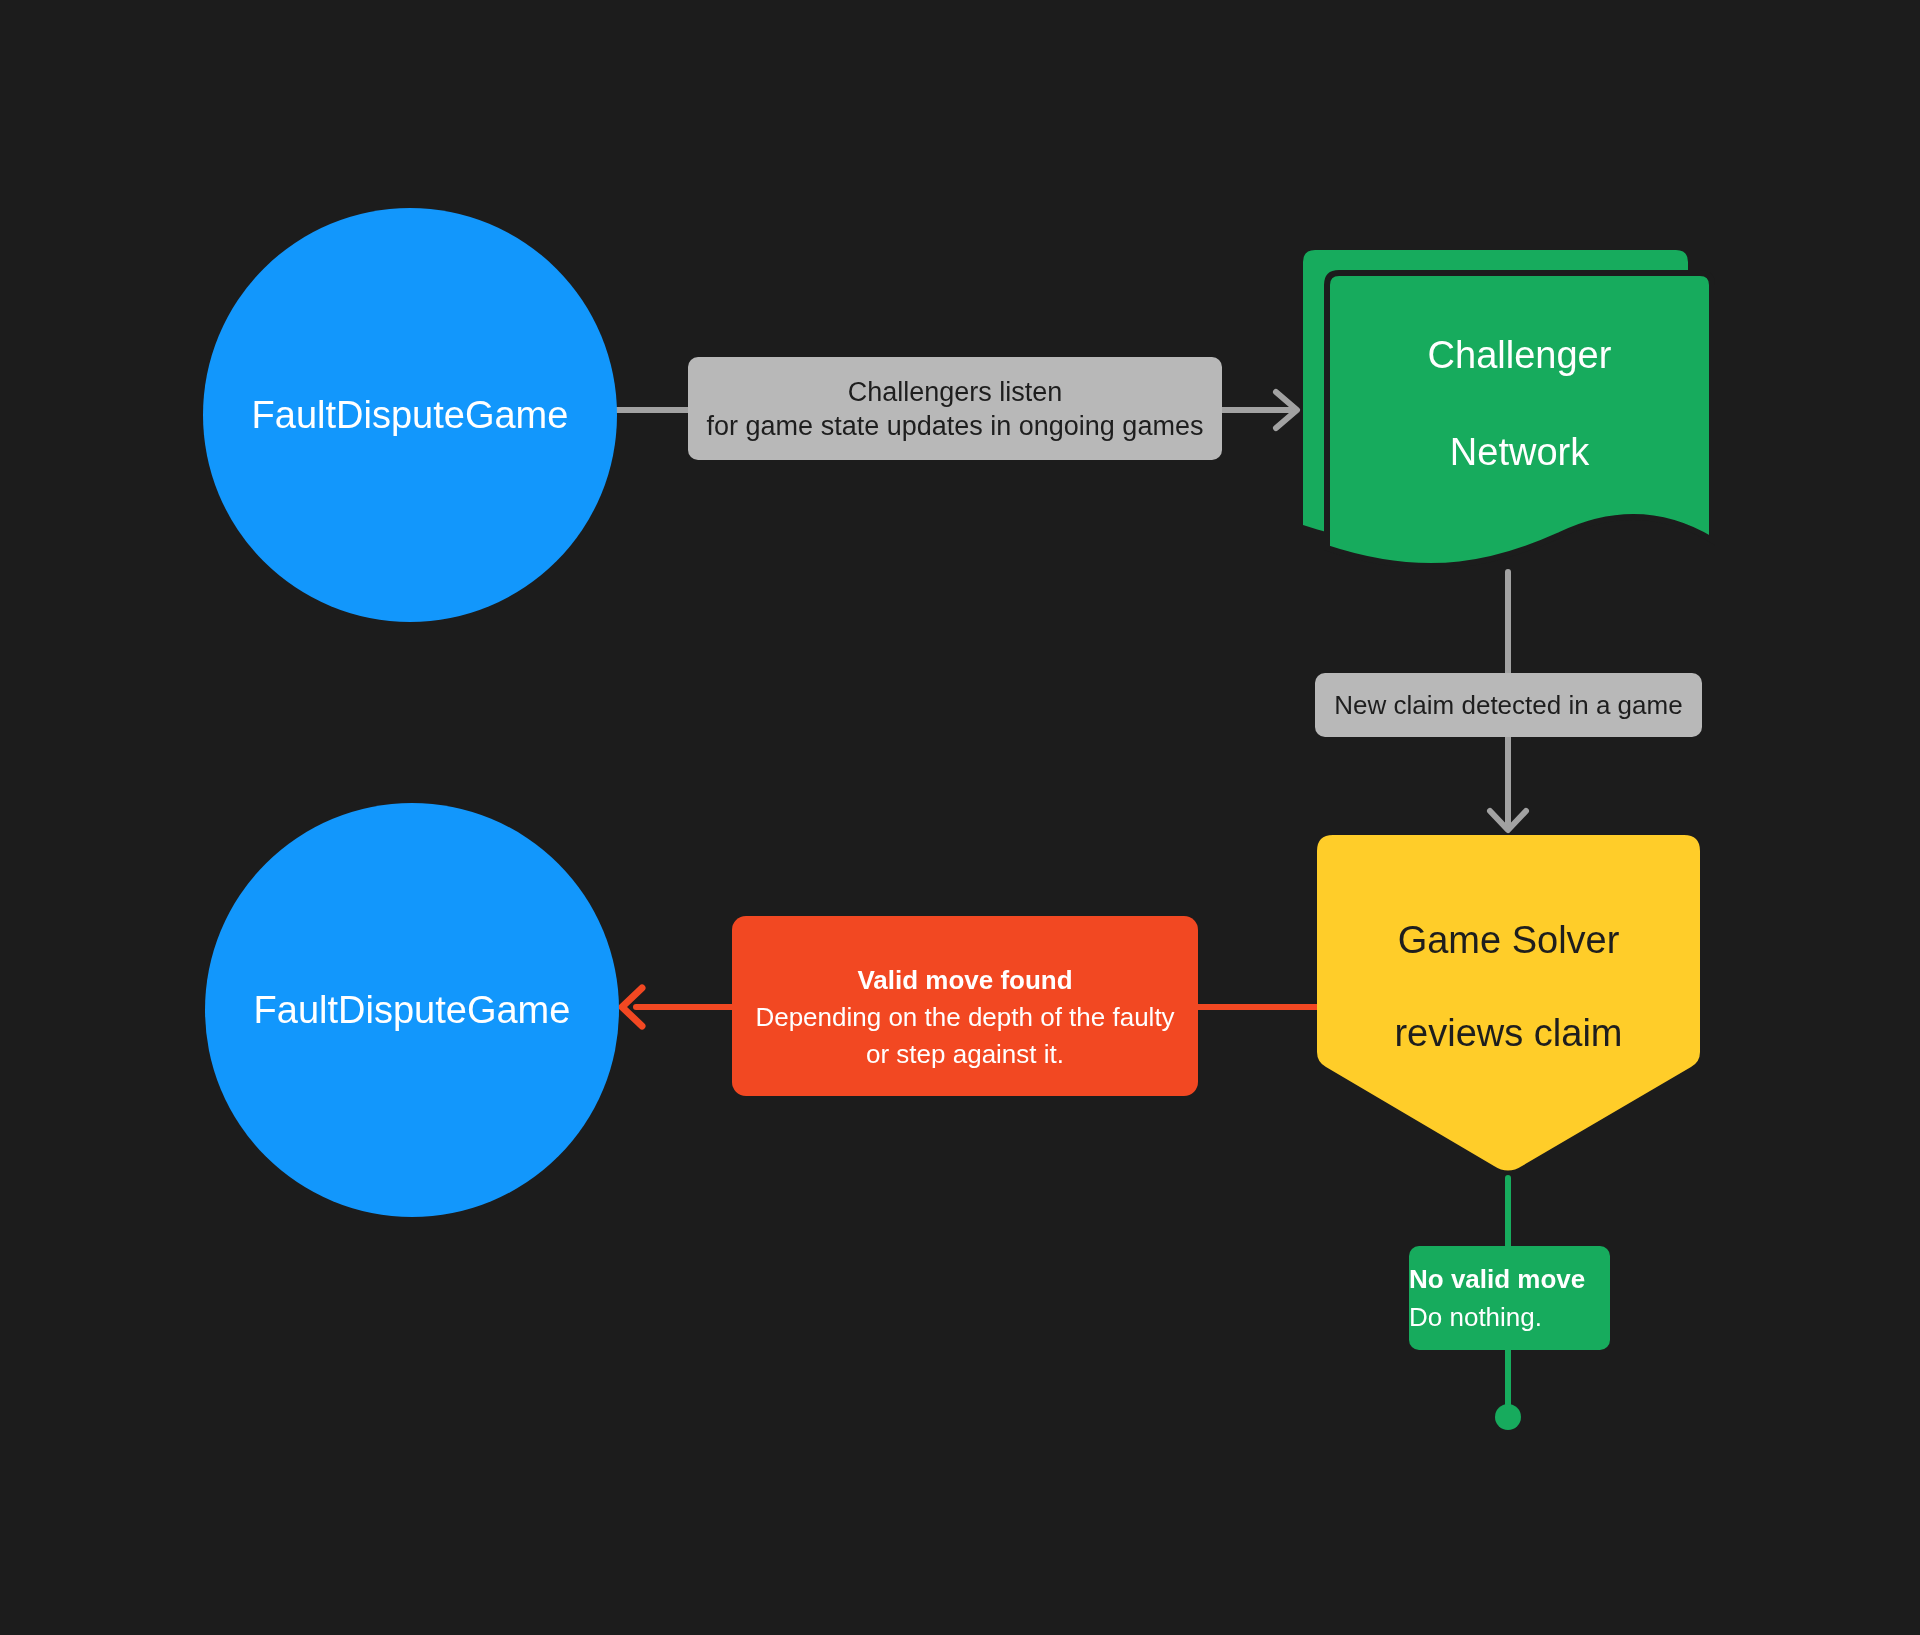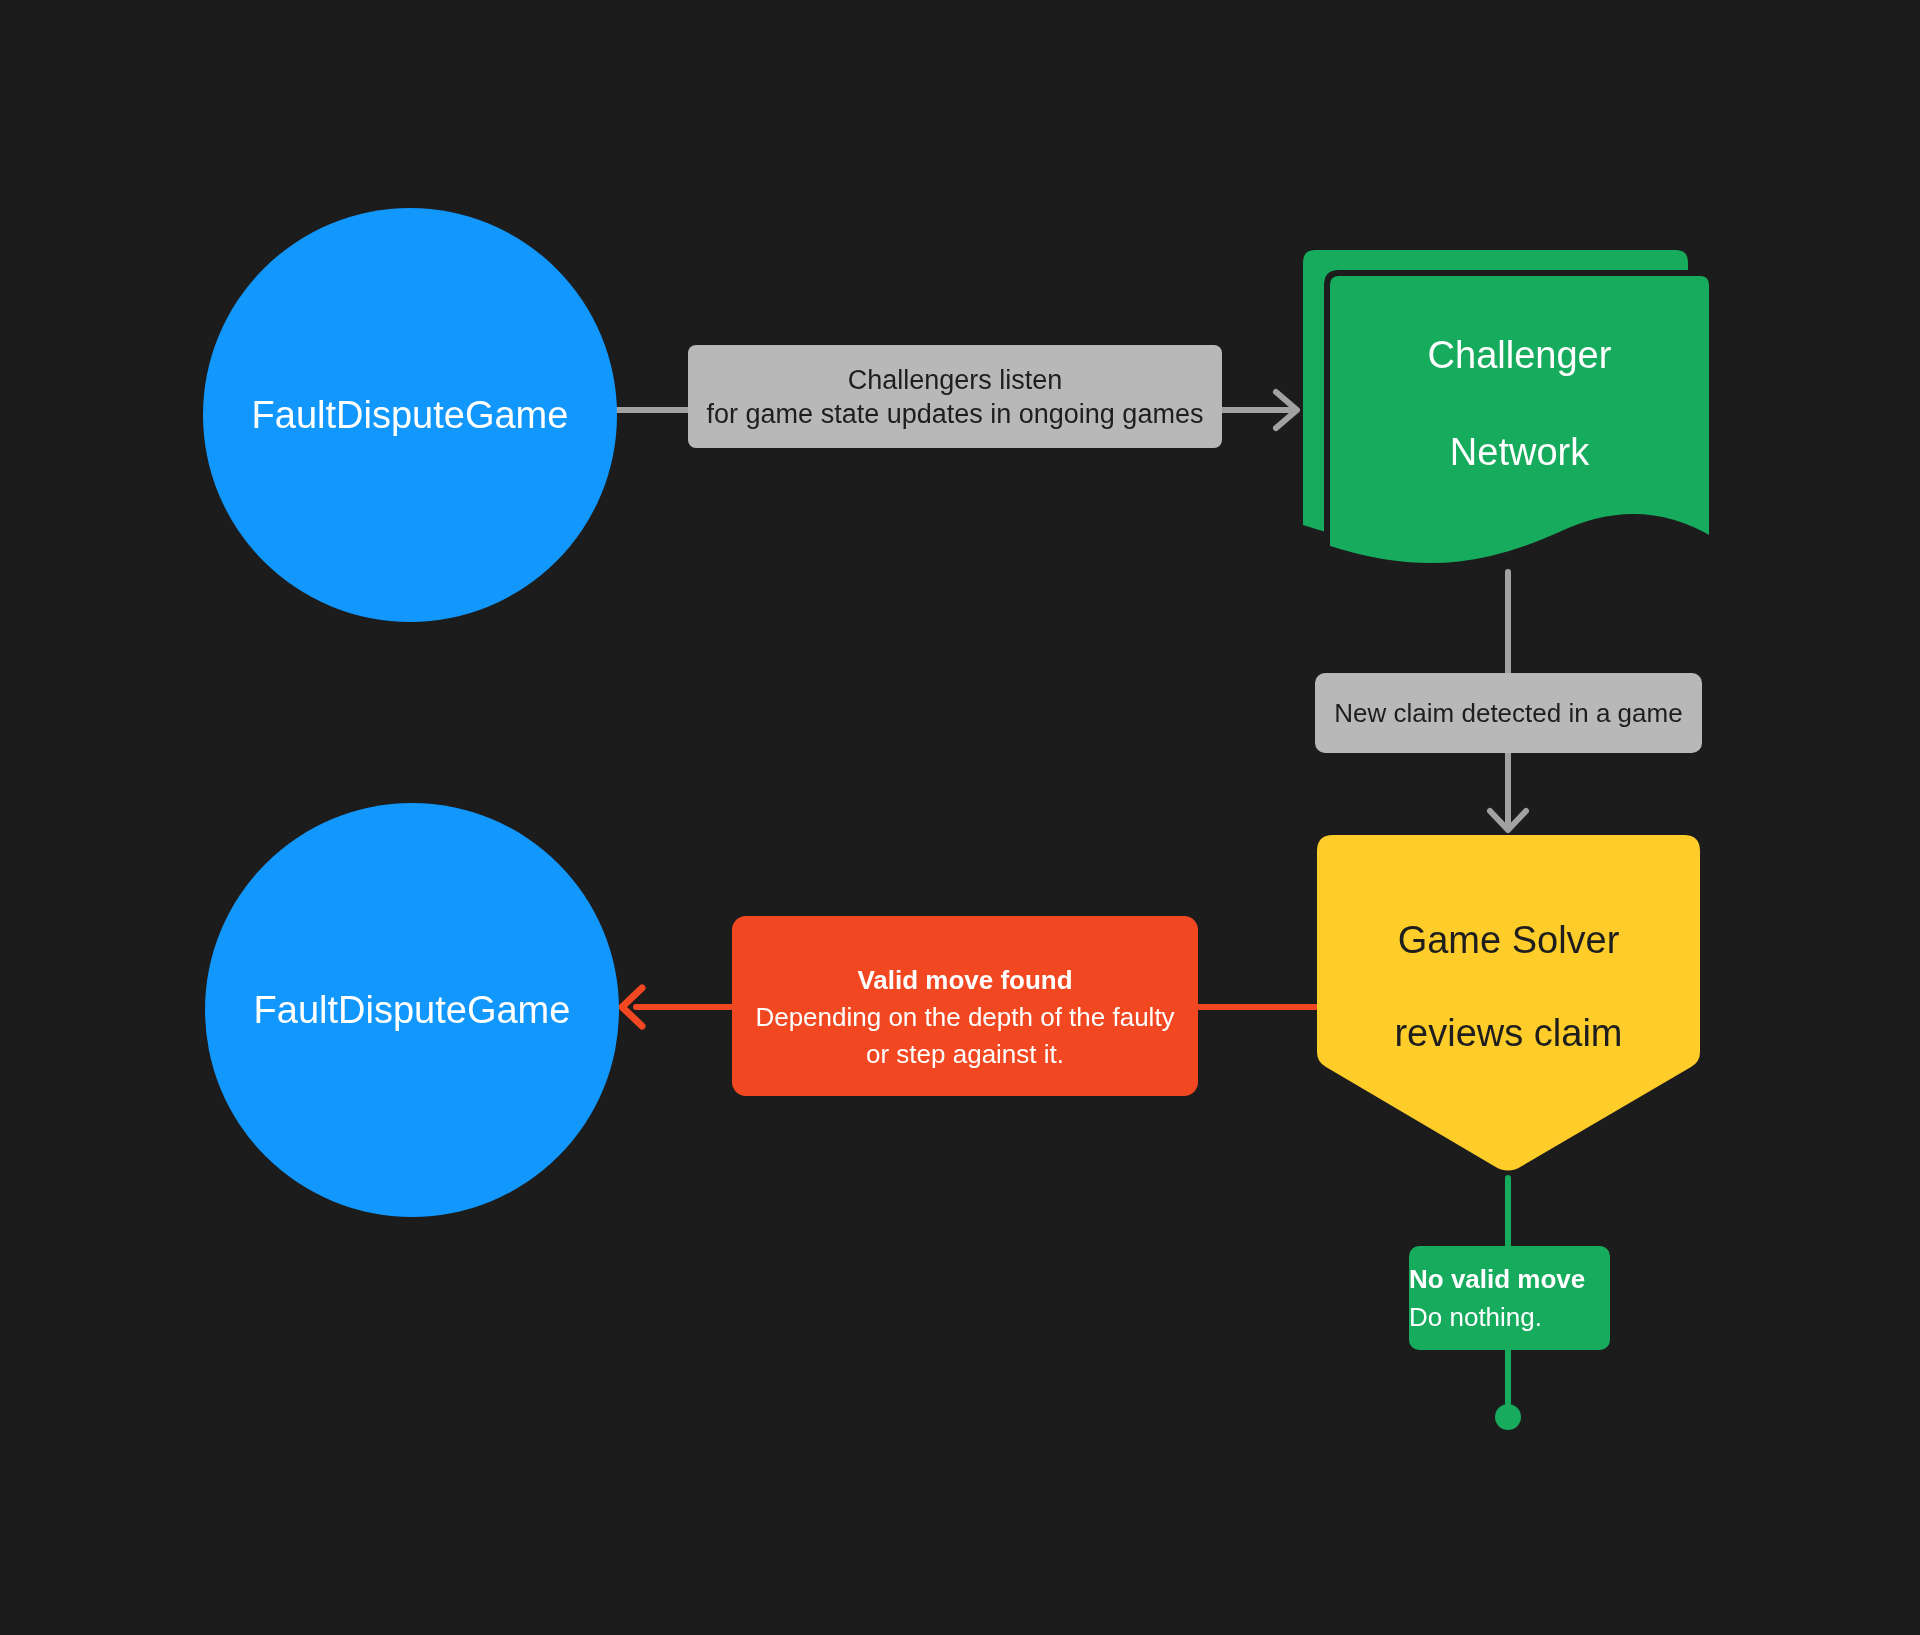"Challengers listen" .label-listen { border-radius: 8px -> none; top: 345px -> 357px }
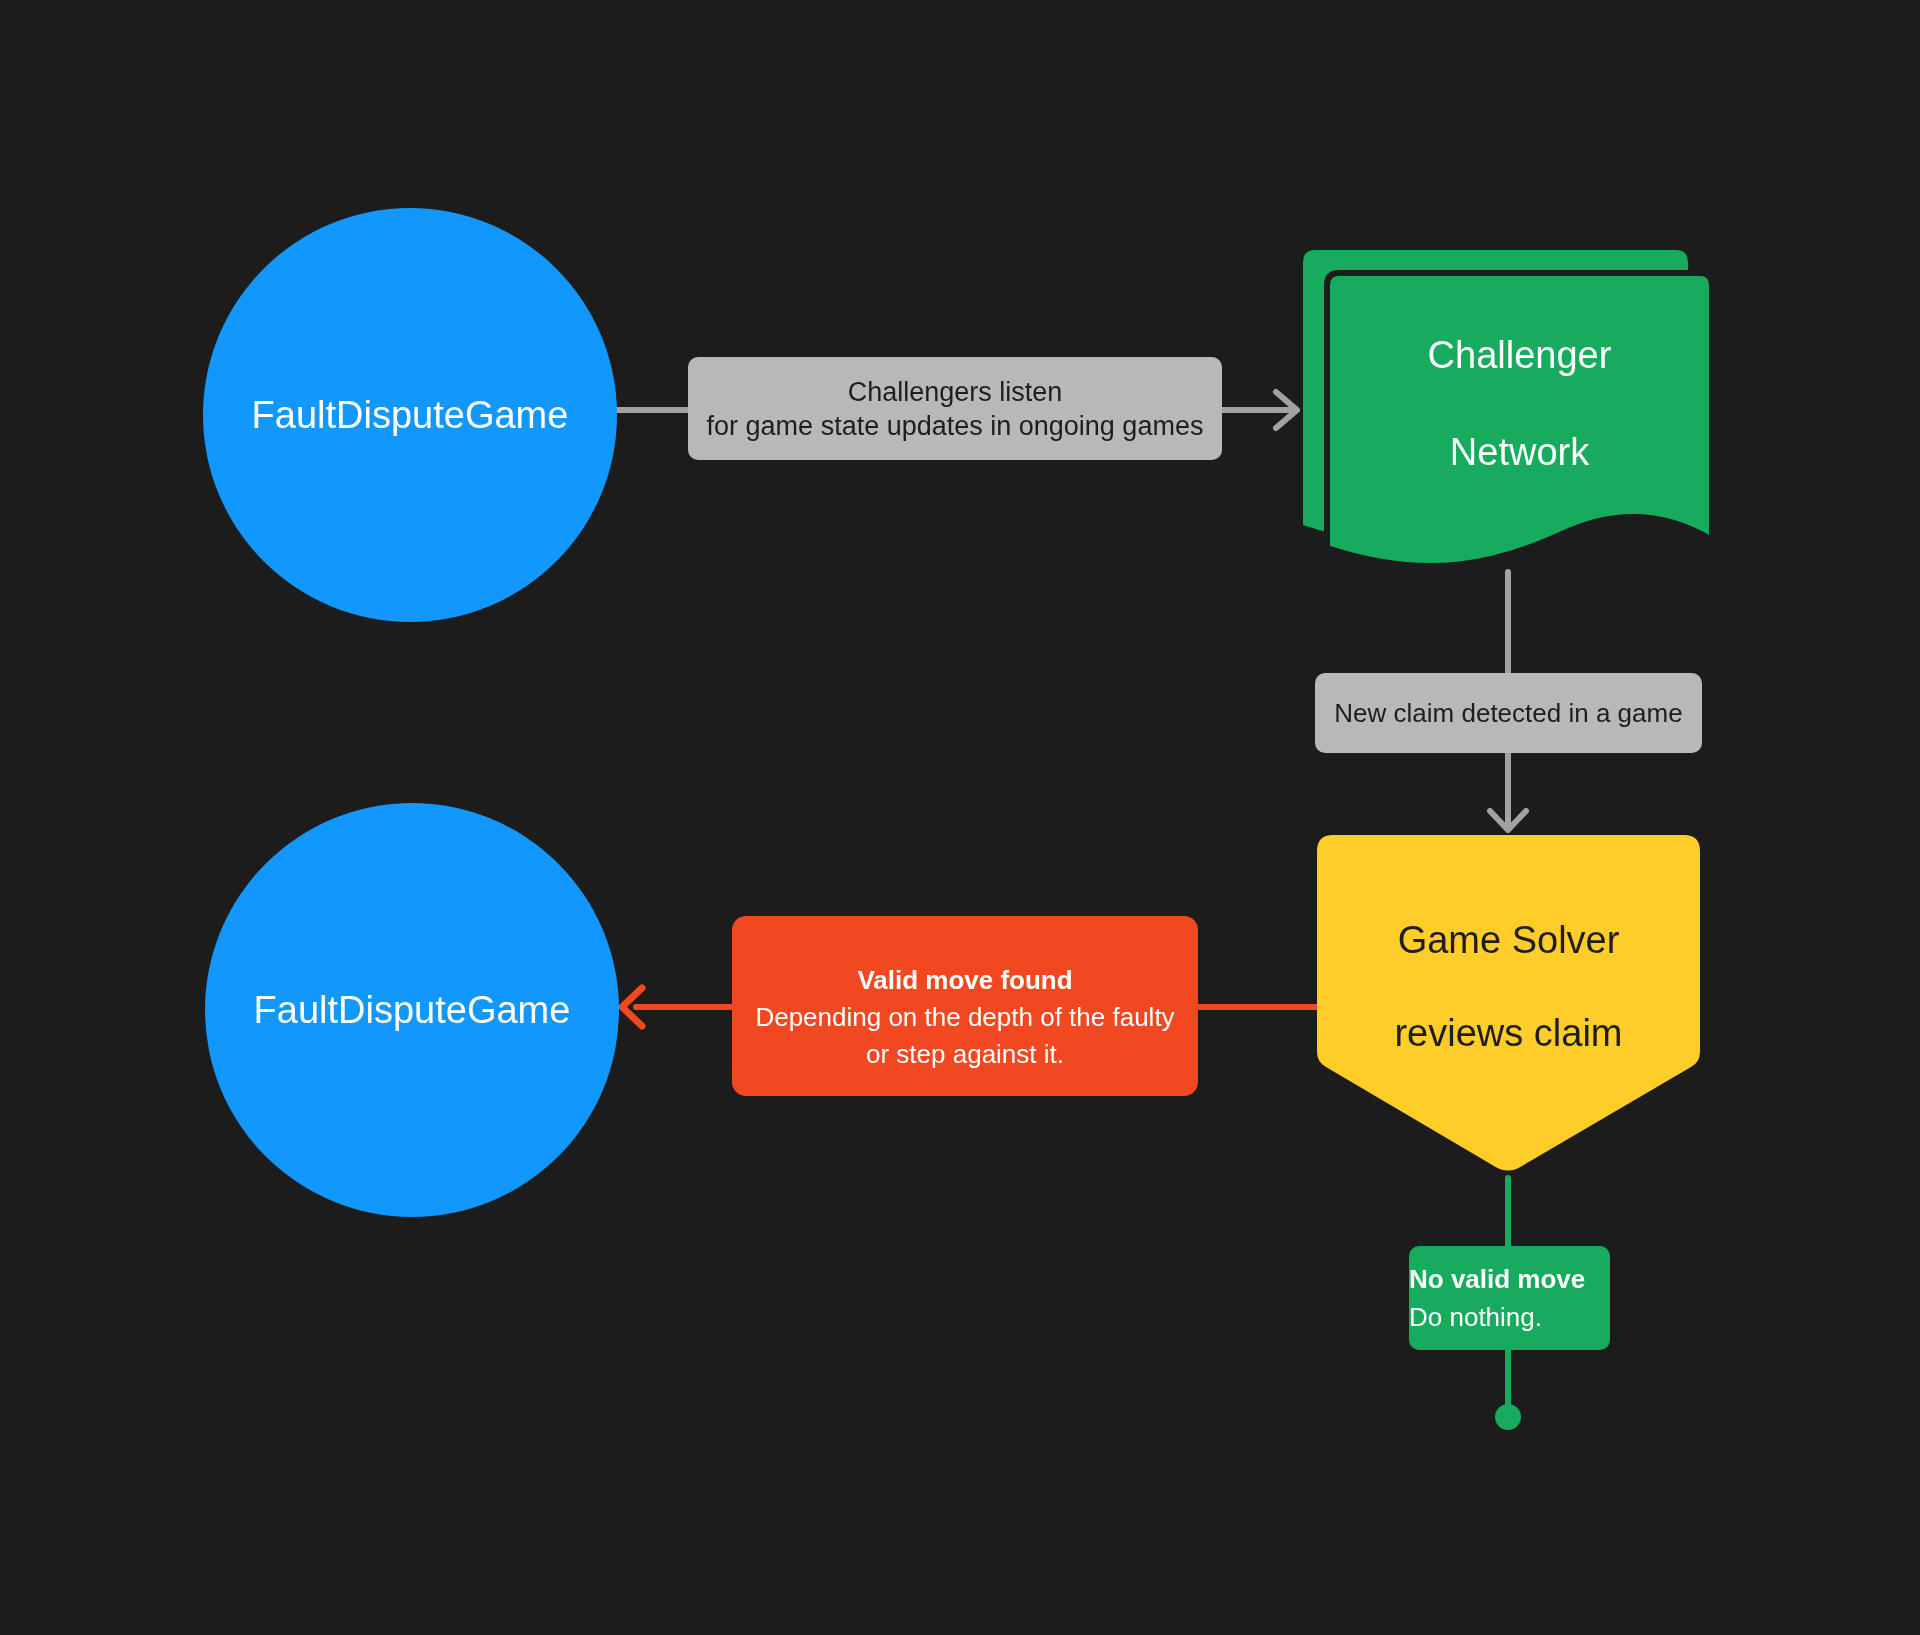"New claim detected in a" .label-newclaim { height: 80px -> 64px }
